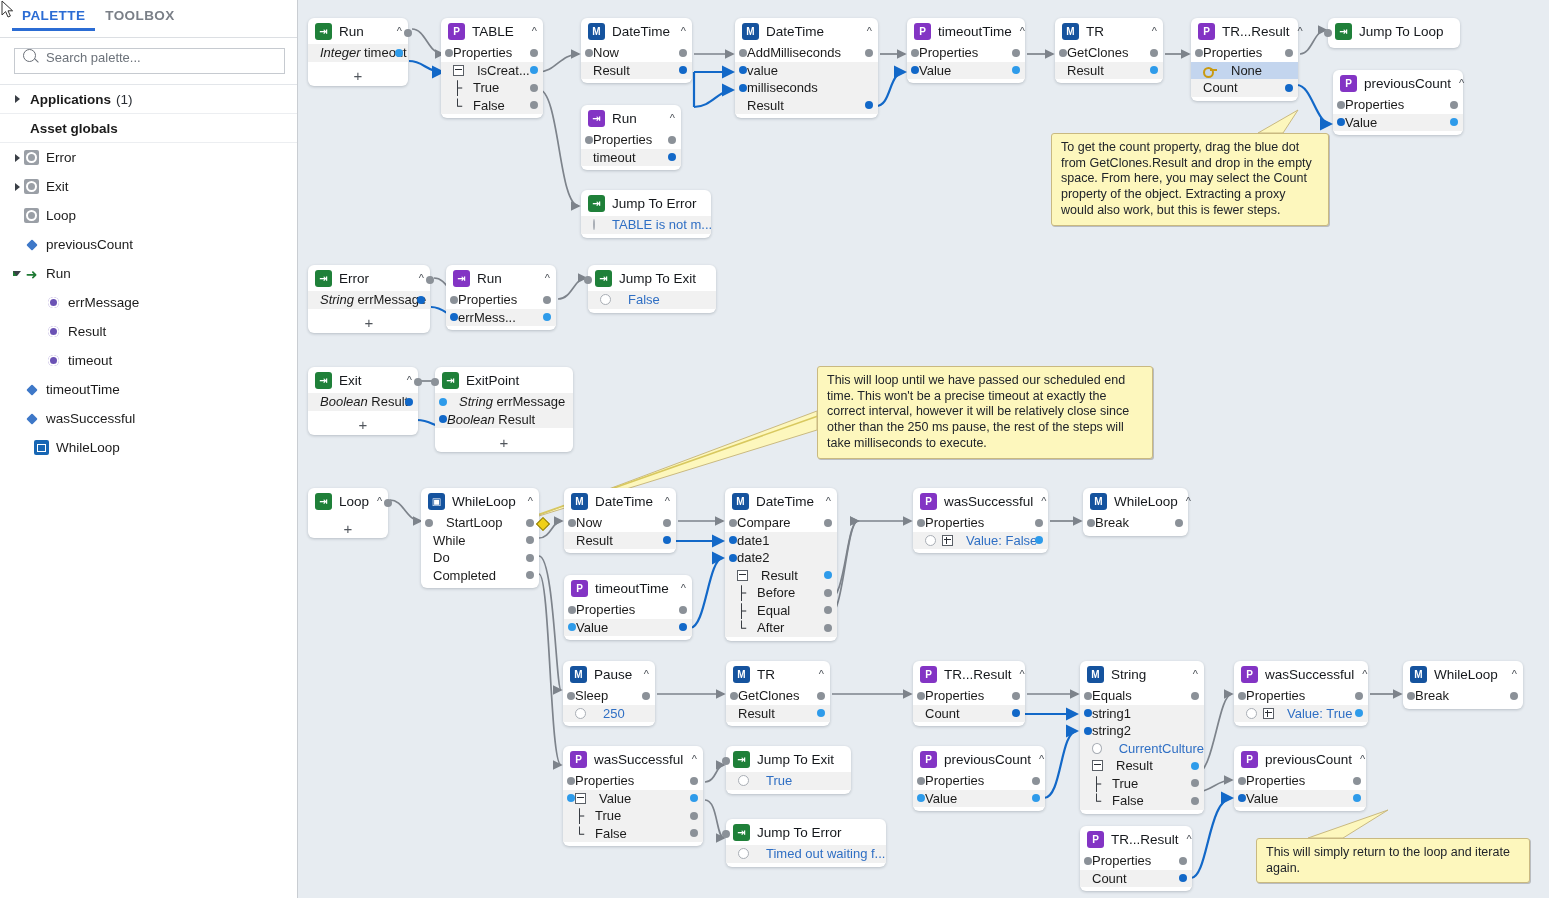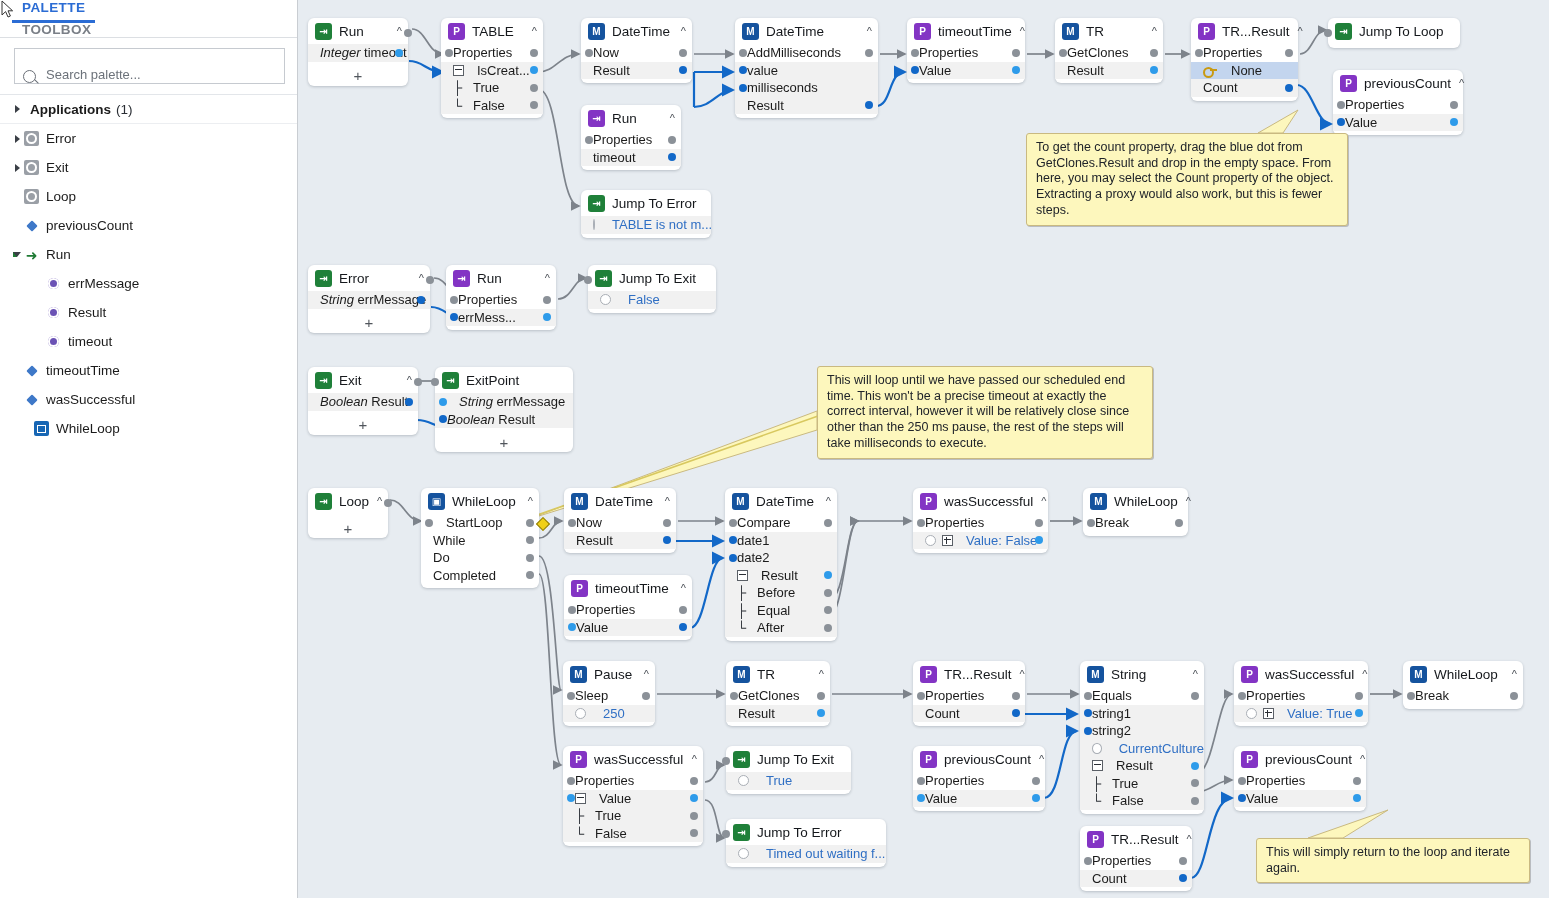"PALETTE" .tabbar { align-items: flex-start -> center; flex-direction: column -> none }
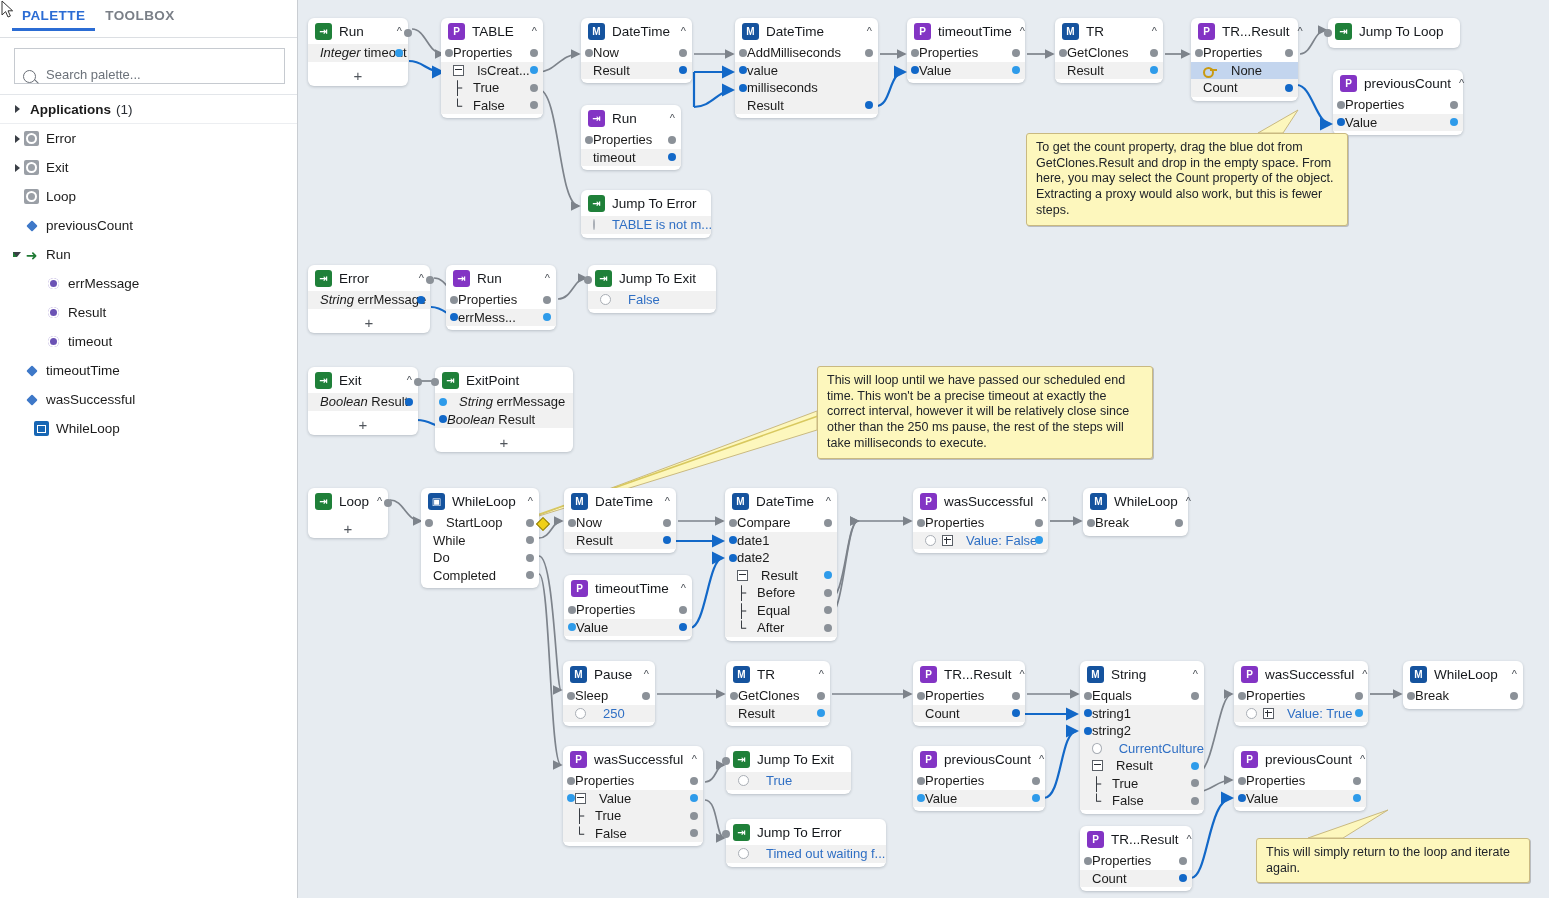"Search palette..." .searchbox { align-items: flex-end -> flex-start; height: 36px -> 26px }
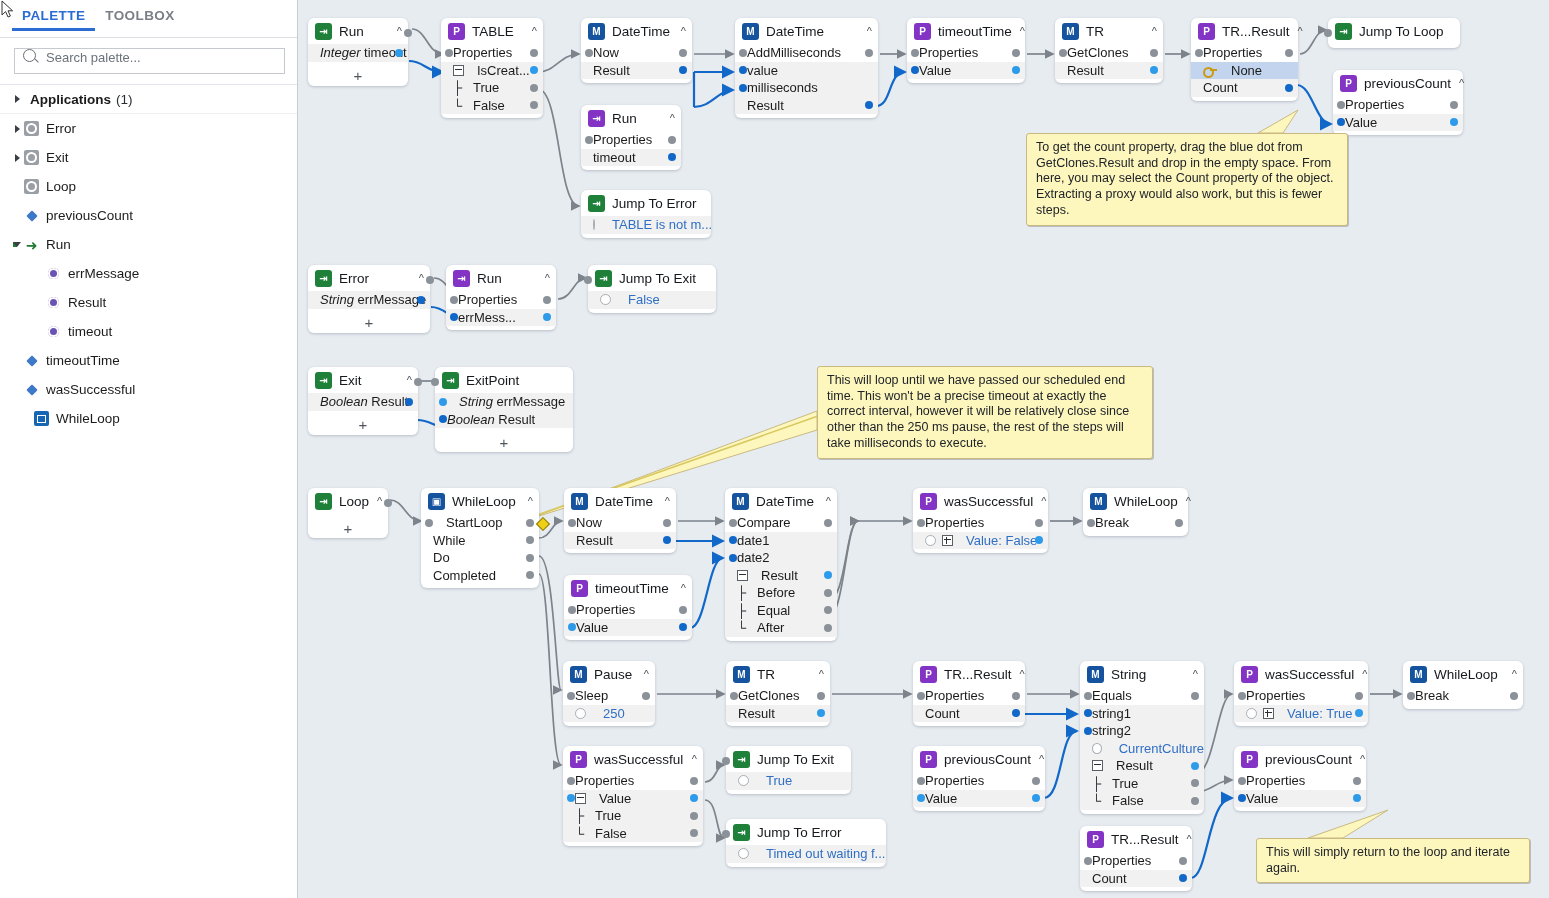"Asset globals" div.trow { html: none -> <div> <span></span> <span>Asset globals</span> </div> }
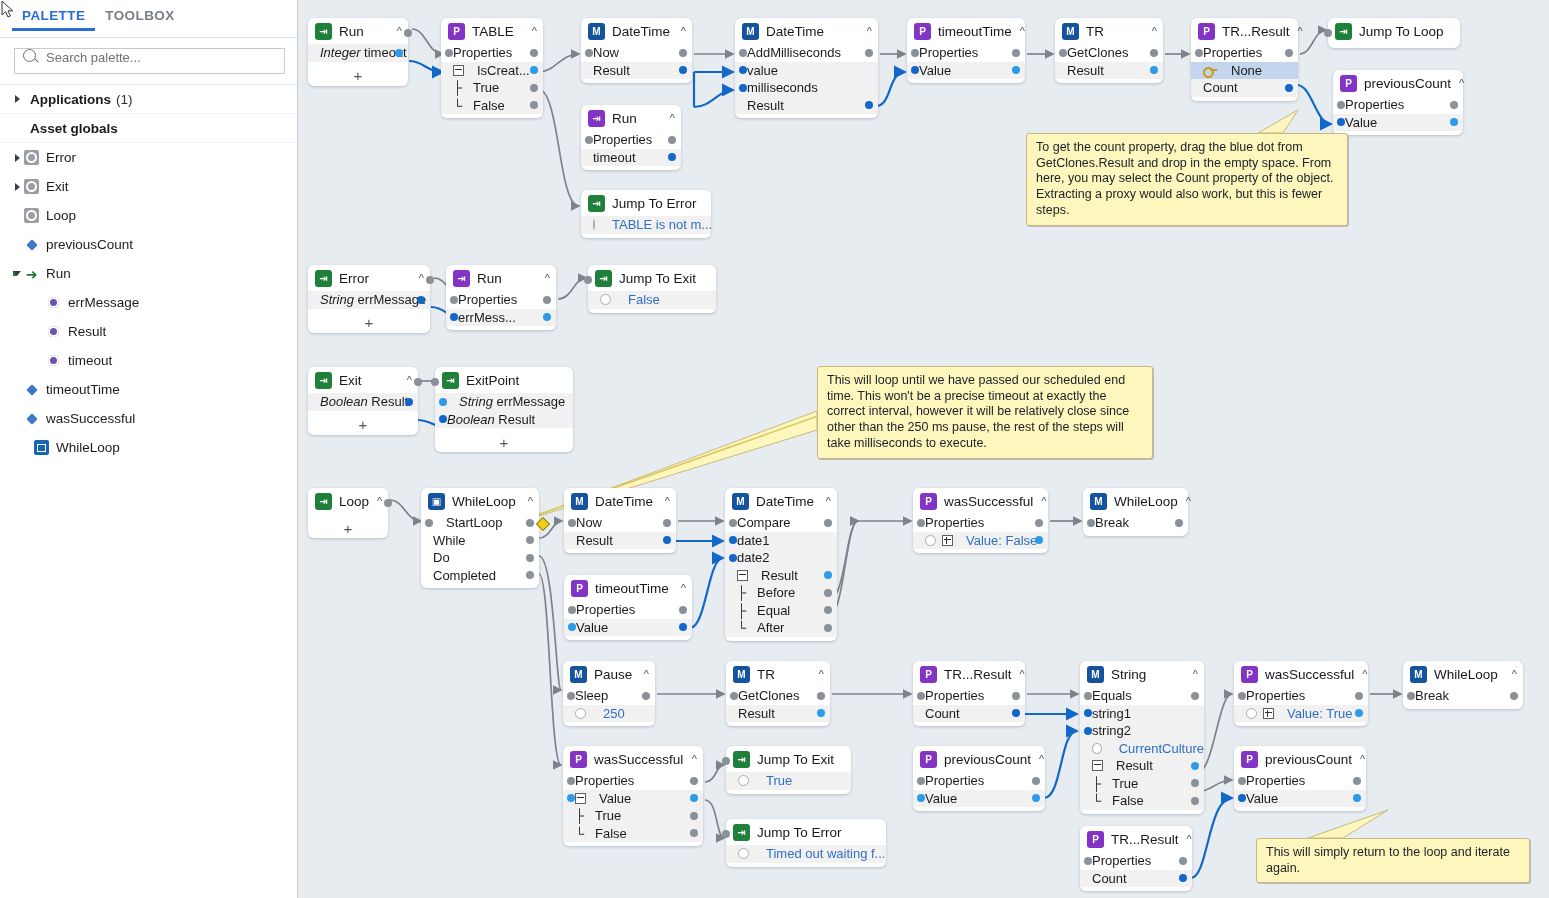"To get the count property," div.note { left: 728px -> 753px; width: 322px -> 278px }
